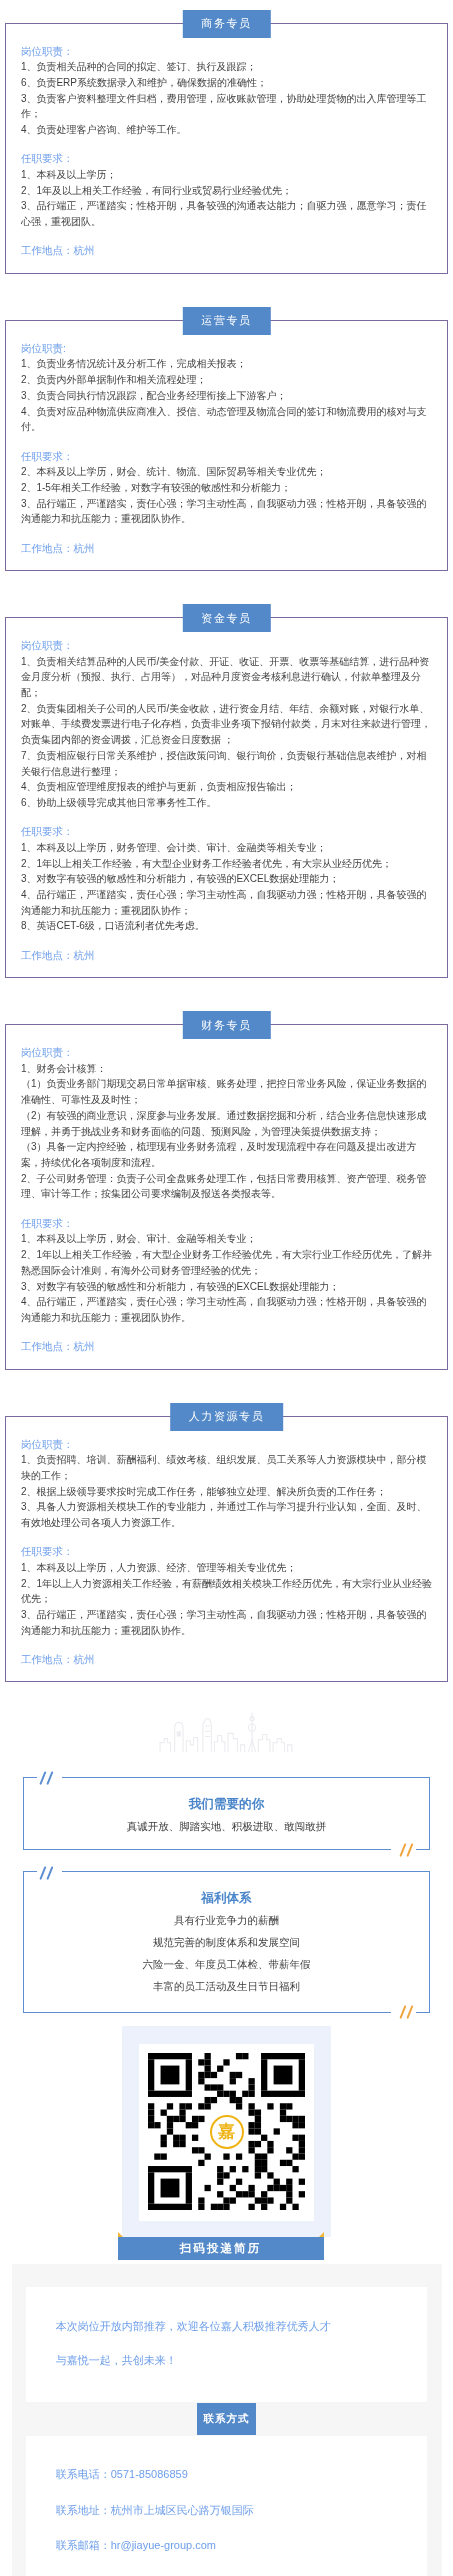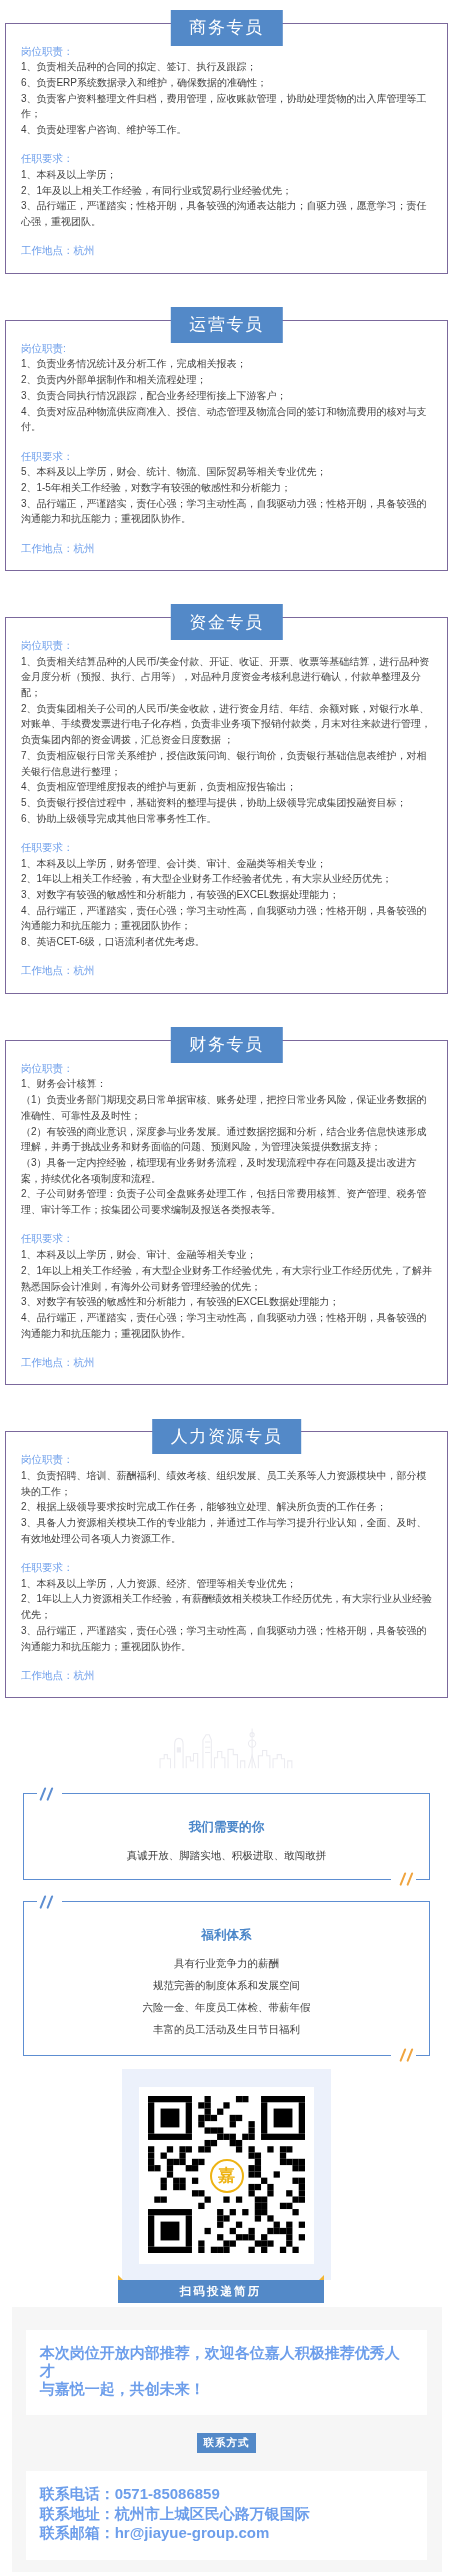"商务专员" .job-header { font-size: 17px -> 11px }
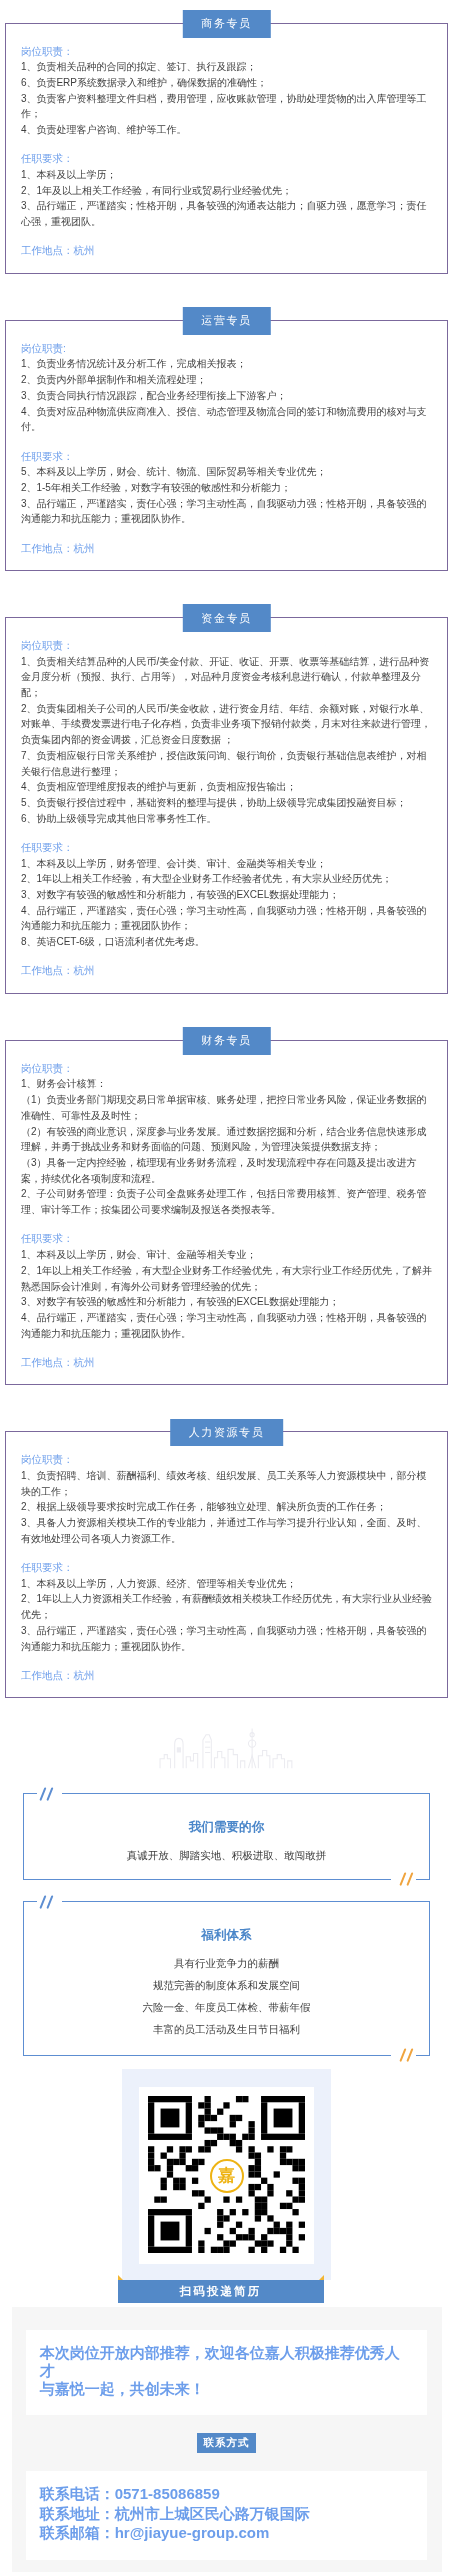"5、本科及以上学历，财会、统计、物流、国际贸易等相关专业优先；" p { text: 5 -> 2 }
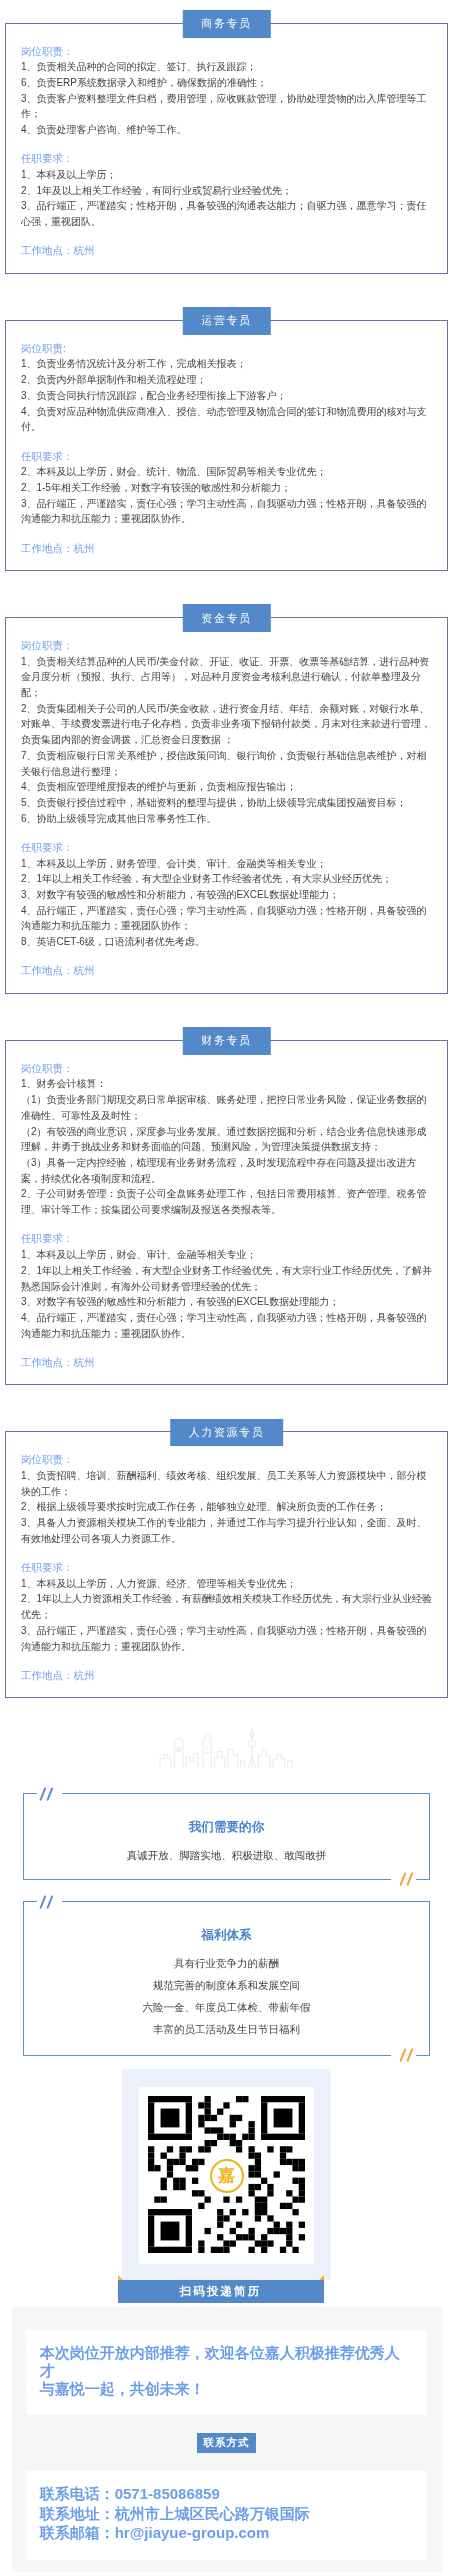"5、负责银行授信过程中，基础资料的整理与提供，协助上级领导完成集团投融资目标；" p { html: <p>5、负责银行授信过程中，基础资料的整理与提供，协助上级领导完成集团投融资目标；</p> -> none }
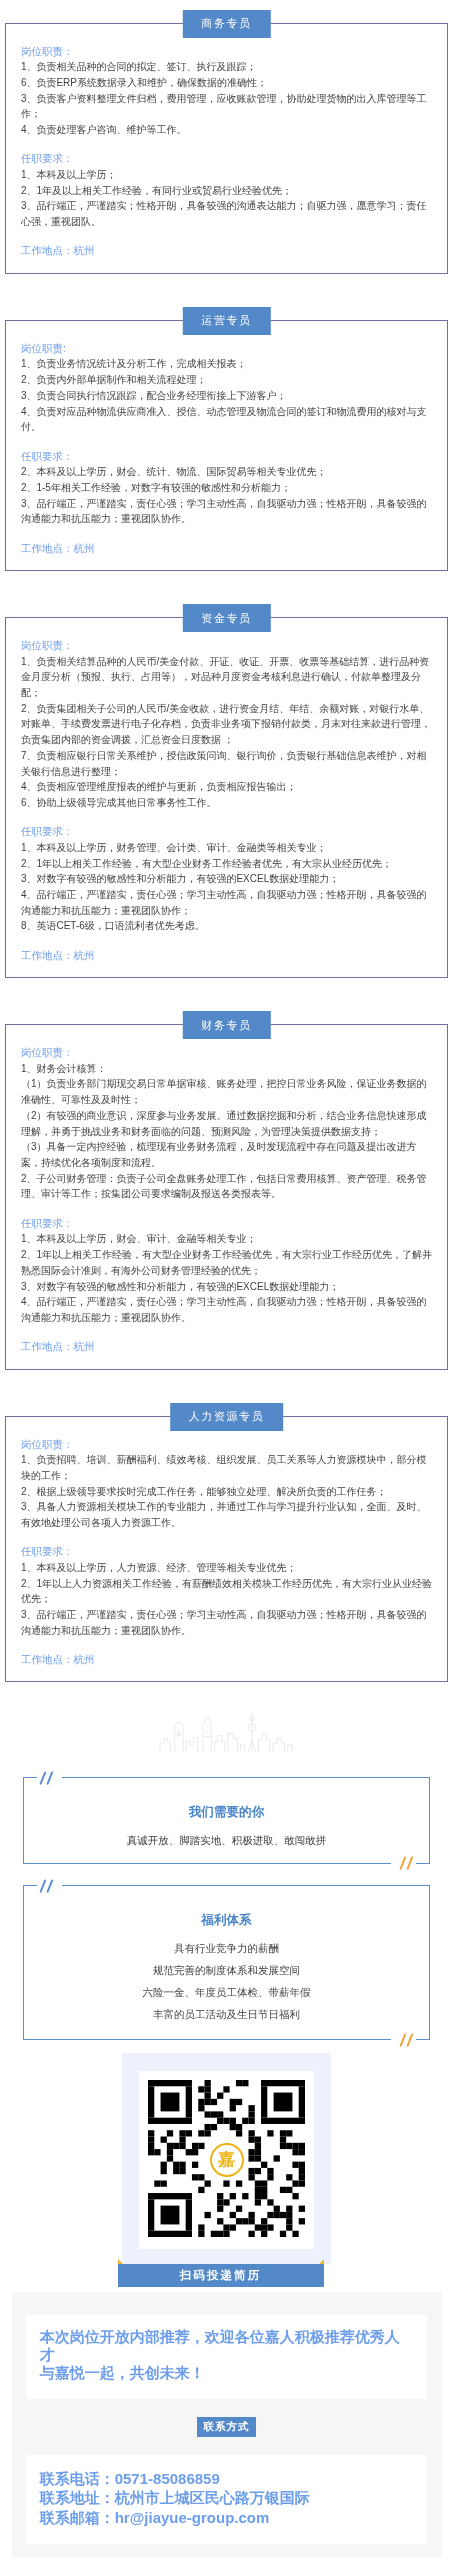"我们需要的你" .promo-title { margin: 12px -> 4px }
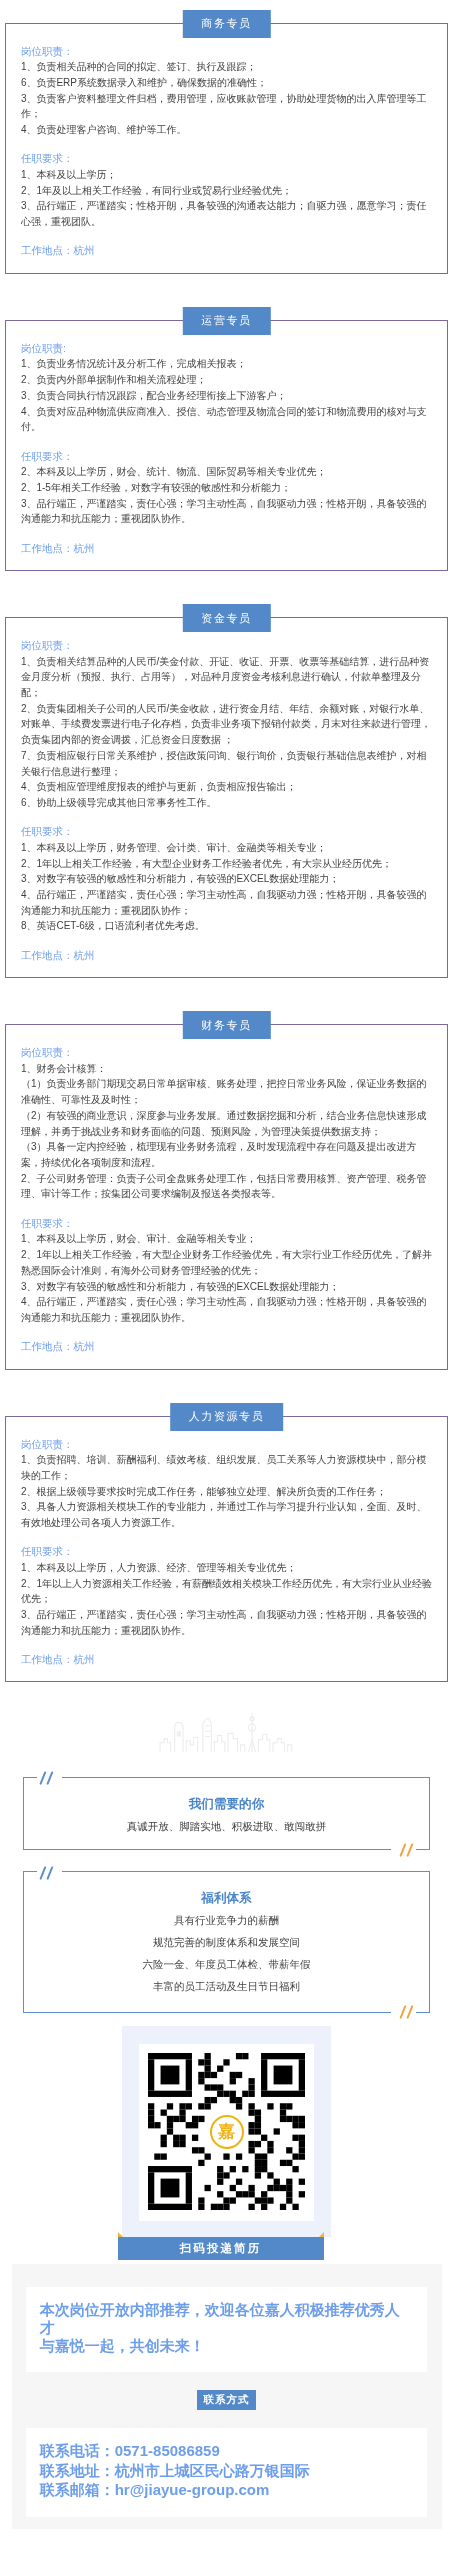"本次岗位开放内部推荐，欢迎各位嘉人积极推荐优秀人才" .white-card p { font-size: 15px -> 11px; font-weight: bold -> normal; margin: 0 -> 16px }
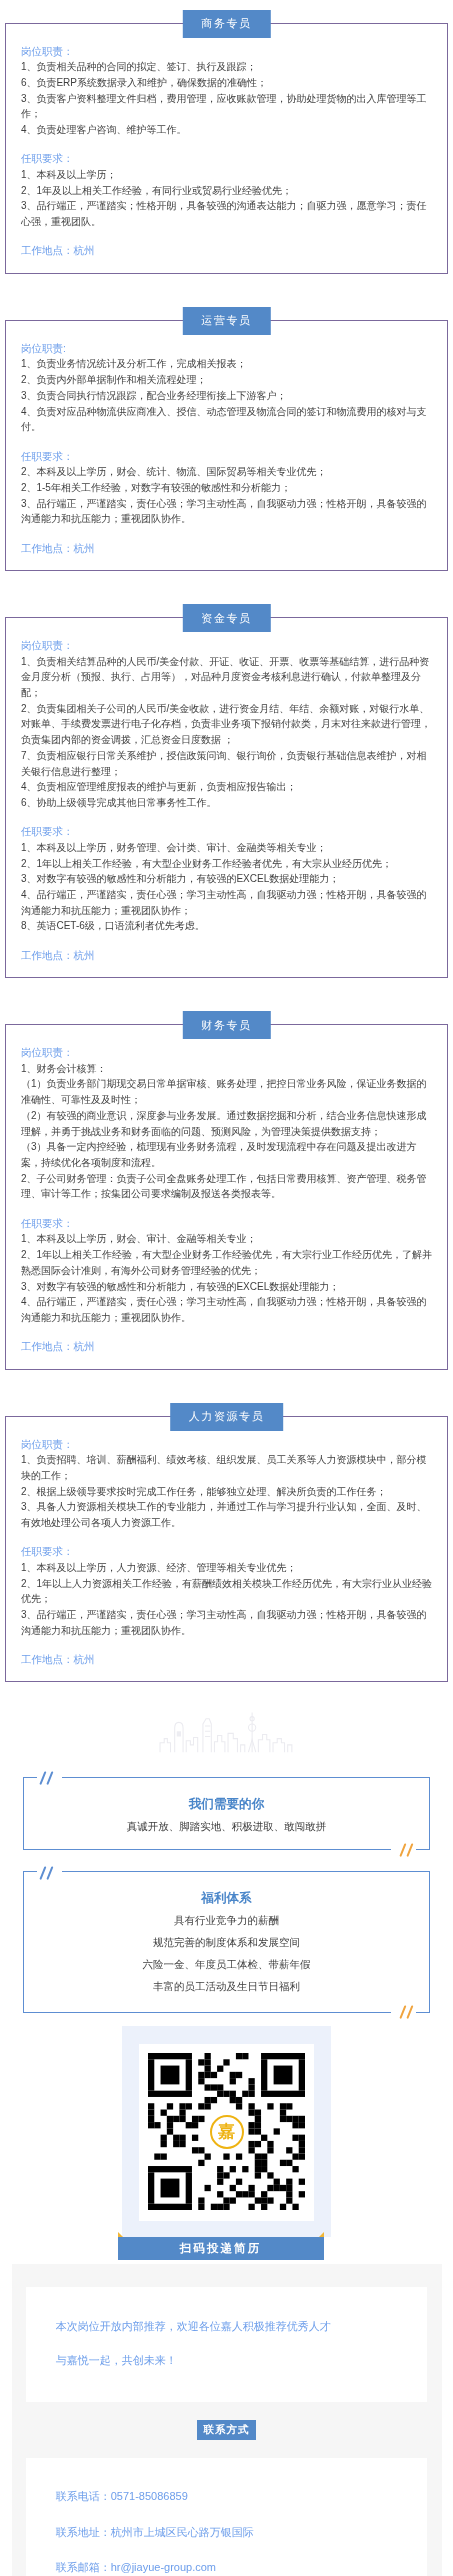"联系方式" .contact-btn { margin: 18px auto -> 1px auto; padding: 3px 0 -> 9px 0 }
